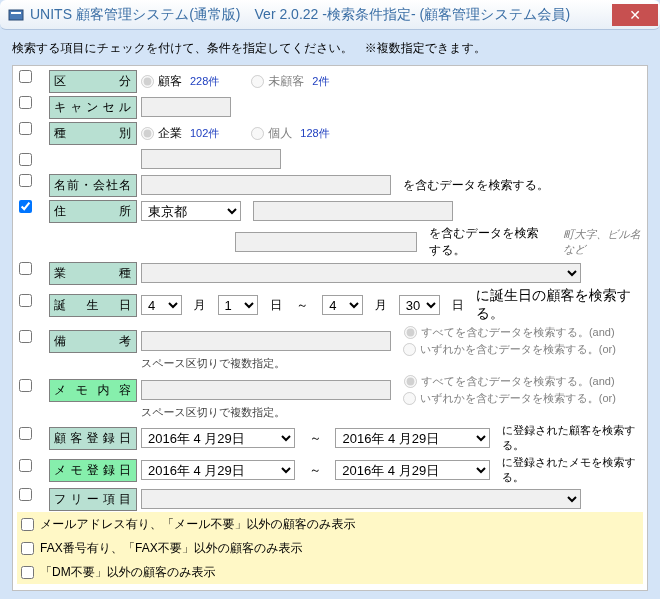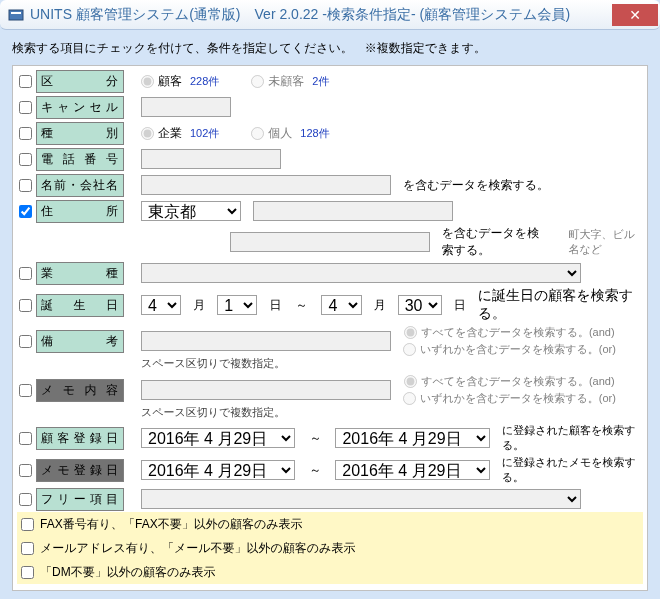"区 分" .checkcell { align-items: center -> flex-start; gap: 4px -> 17px }
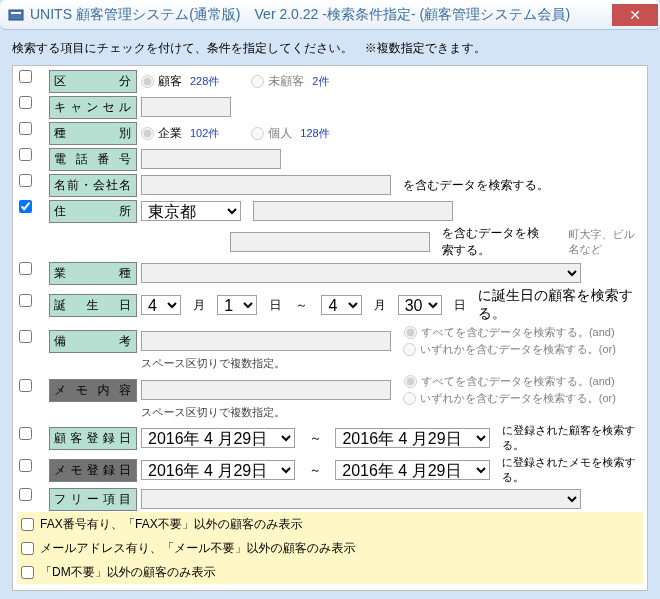"電話番号" span.label { html: <span>電話番号</span> -> none }
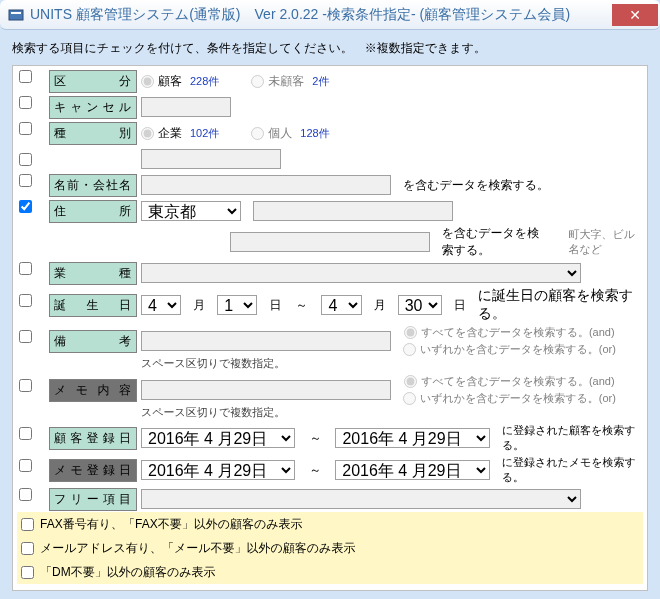"東京都" input[type=text], select { font-size: 16px -> 13px }
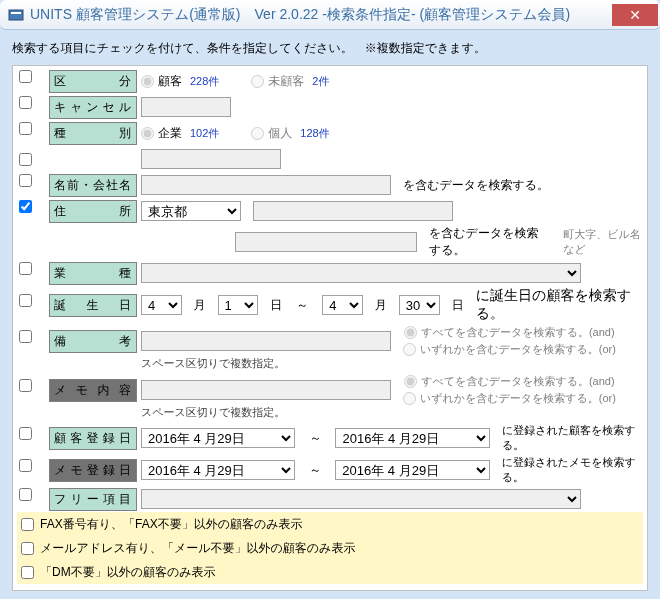"町大字、ビル名など" .hint { font-style: none -> italic }
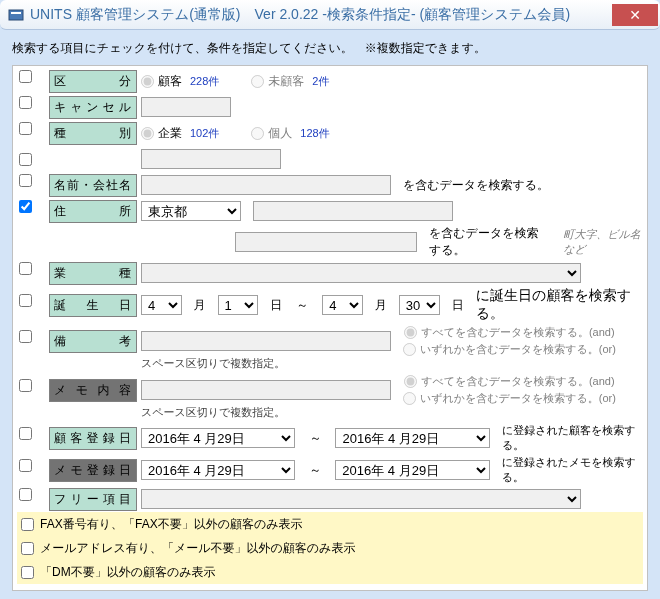"メモ内容" .label.blue { background: #737373 -> #86efac }
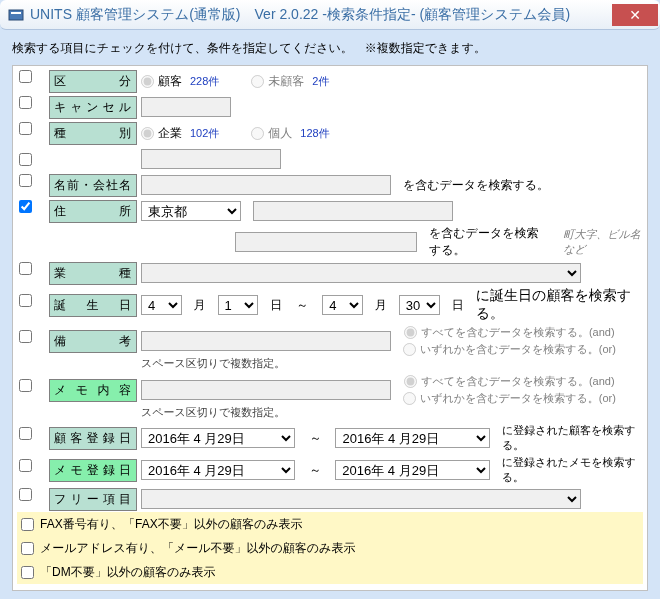"FAX番号有り、「FAX不要」以外の顧客のみ表示" div.yellow-row { order: before "メールアドレス有り、「メール不要」以外の顧客のみ表示" -> after "メールアドレス有り、「メール不要」以外の顧客のみ表示" }
